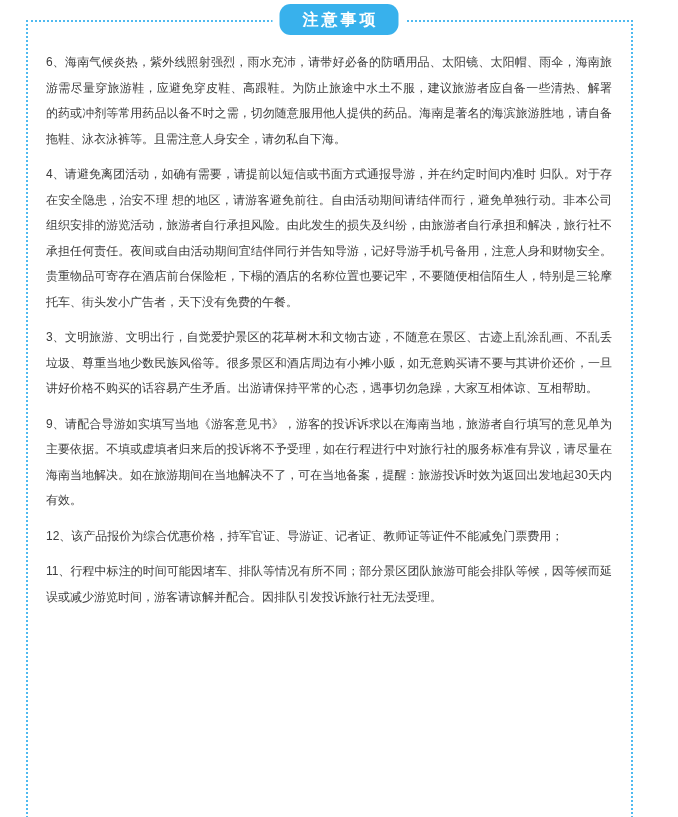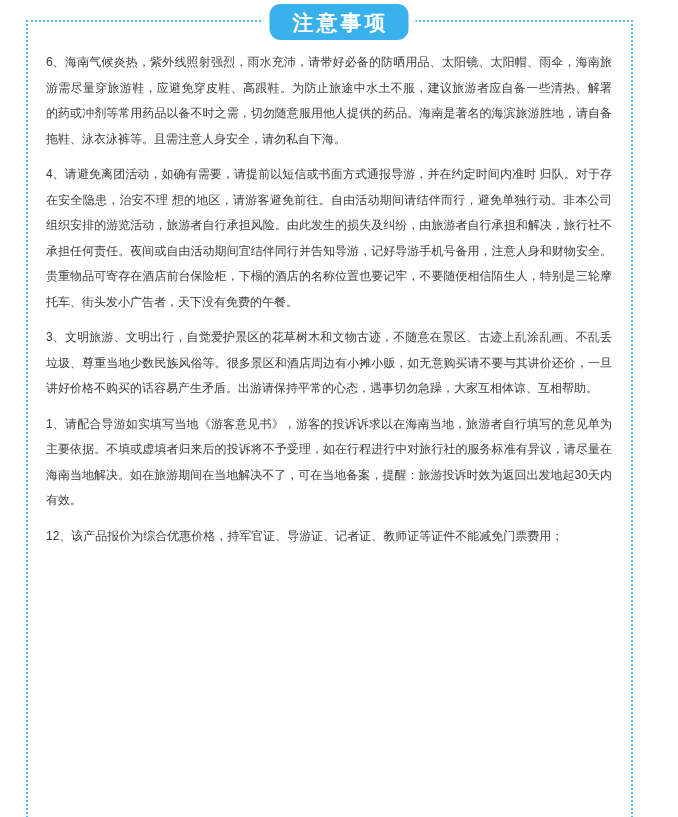"注意事项" .badge { font-size: 21px -> 16px }
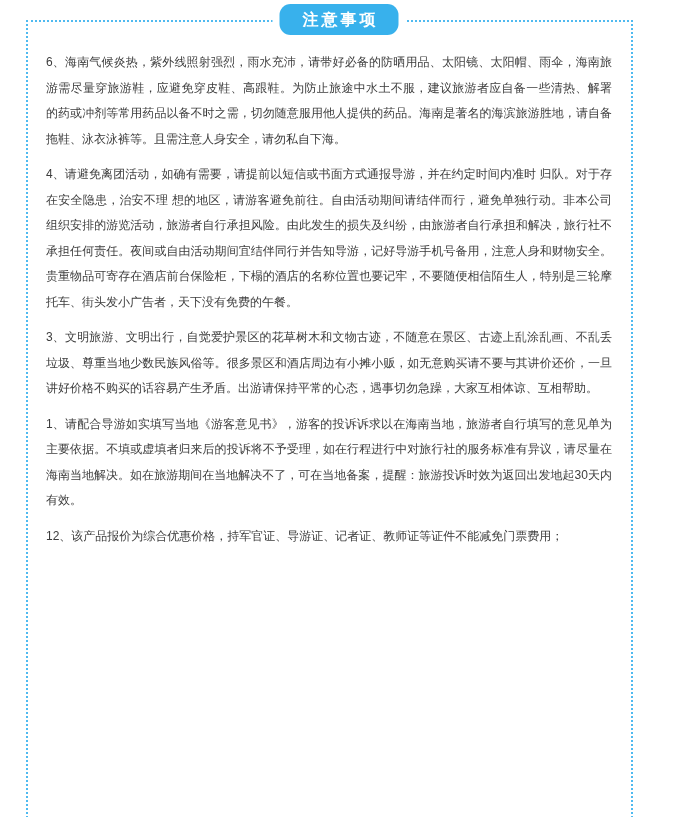"1、请配合导游如实填写当地《游客意见书》，游客的投诉诉求以在海南当地，旅游者自行" p.para { text: 1 -> 9 }
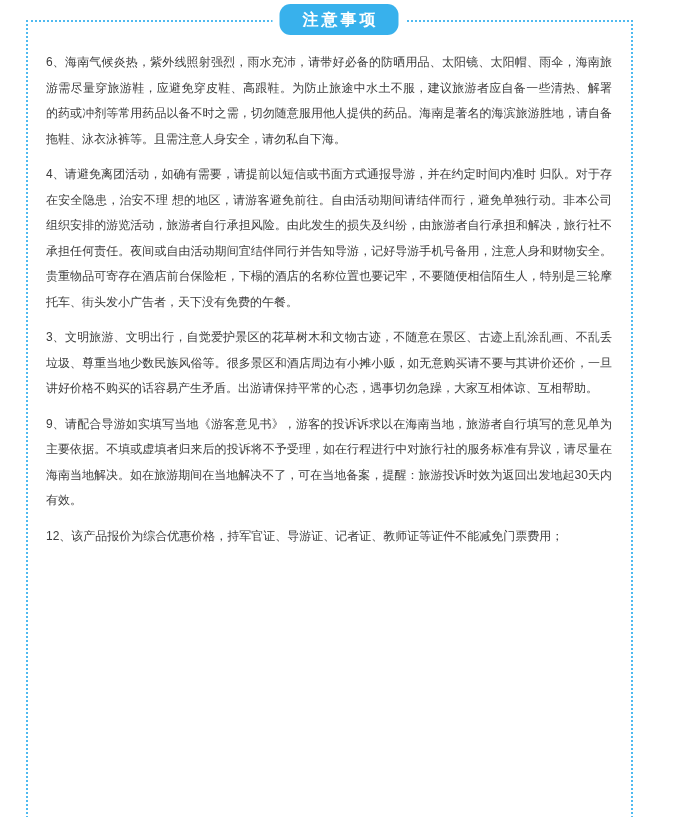"11、行程中标注的时间可能因堵车、排队等情况有所不同；部分景区团队旅游可能会排队" p.para { html: none -> <p>11、行程中标注的时间可能因堵车、排队等情况有所不同；部分景区团队旅游可能会排队等候，因等候而延误或减少游览时间，游客请谅解并配合。因排队引发投诉旅行社无法受理。</p> }
